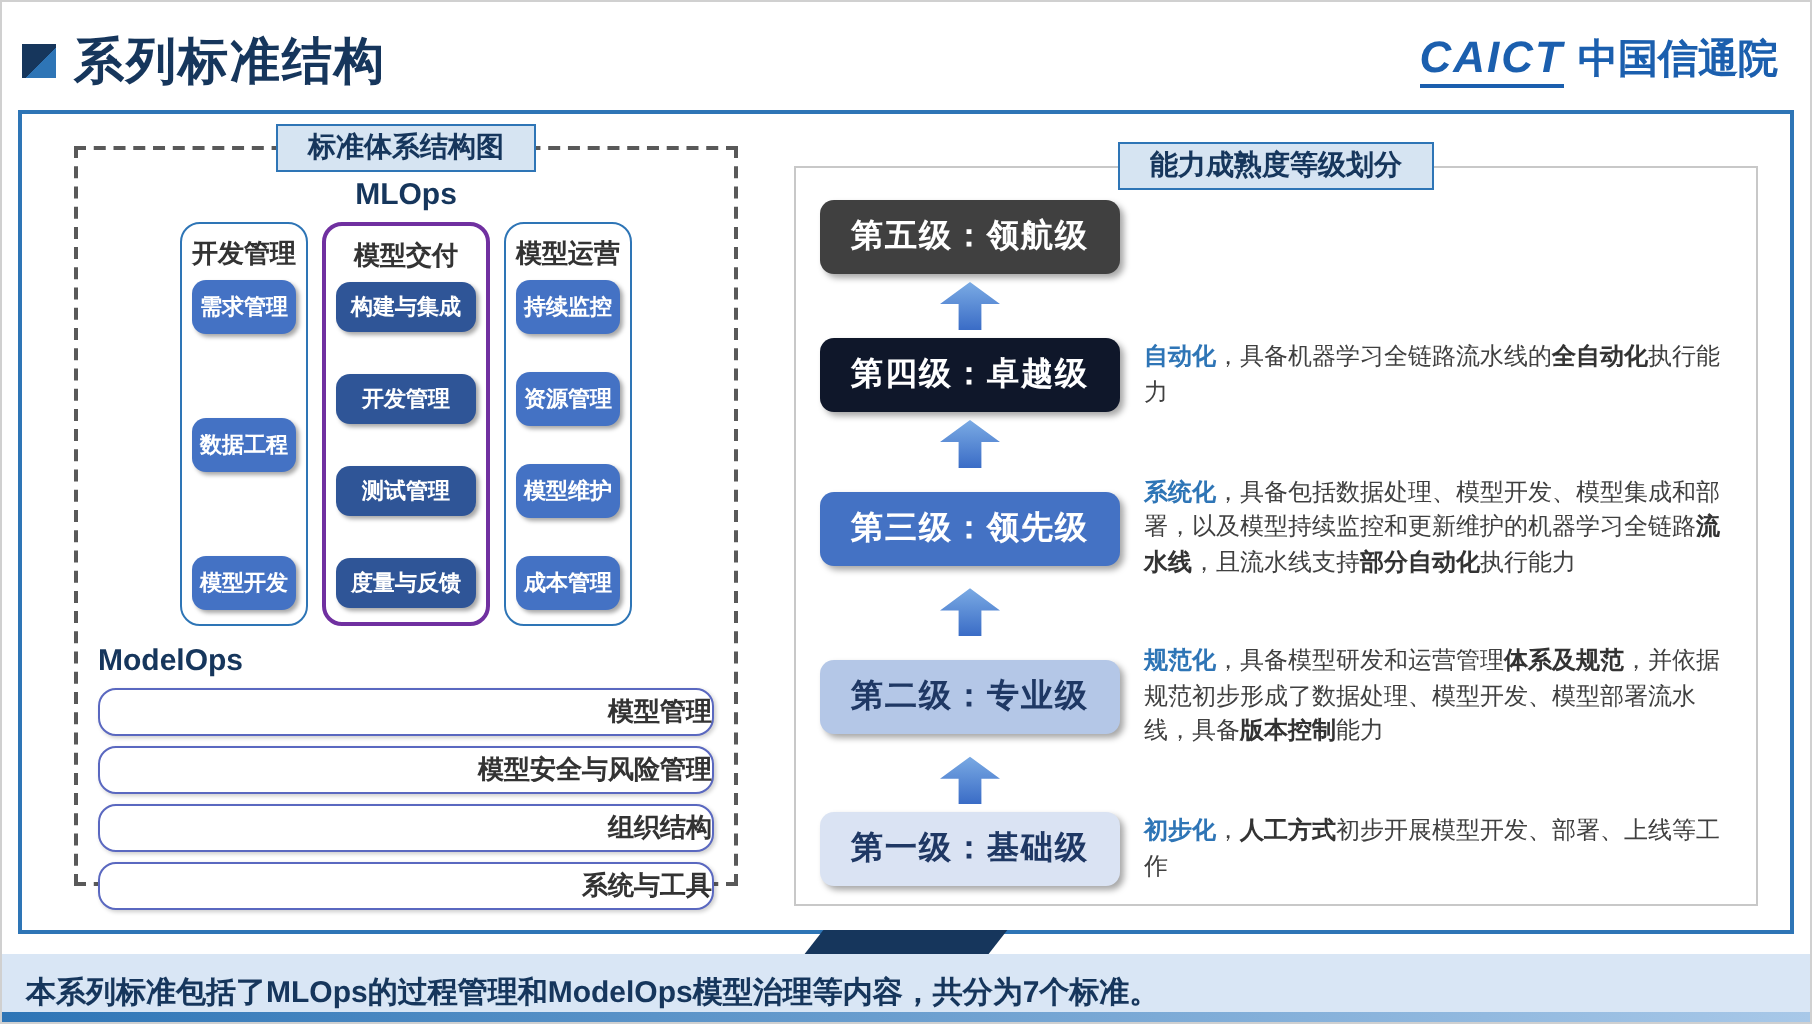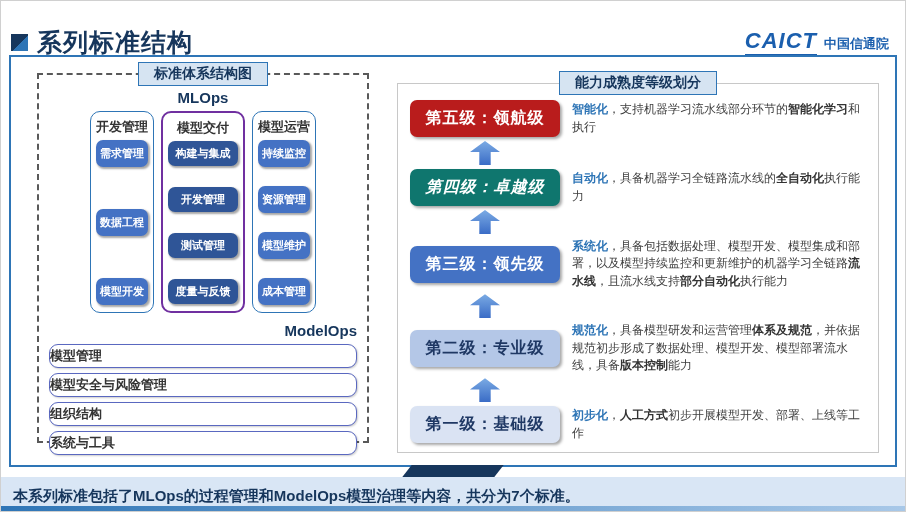"系列标准结构" .hdr { top: 12px -> 0 }
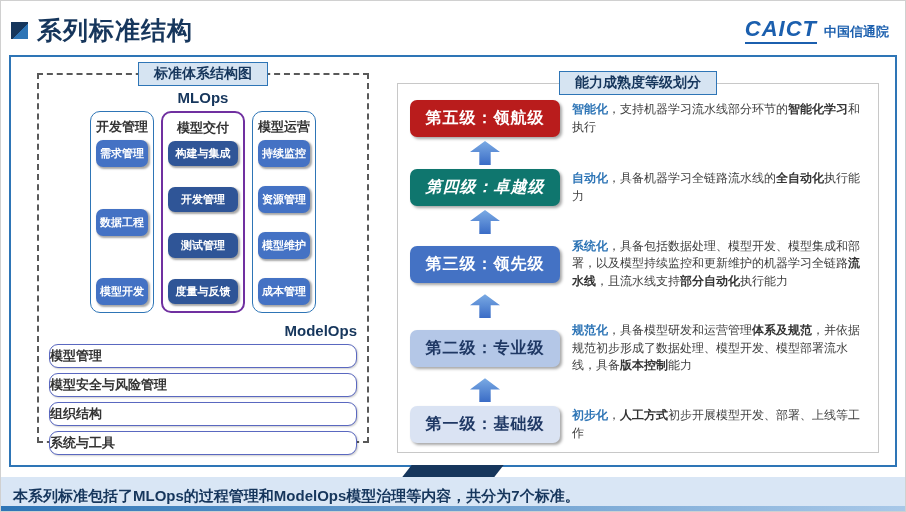"中国信通院" .logo-cn { font-size: 13px -> 20px }
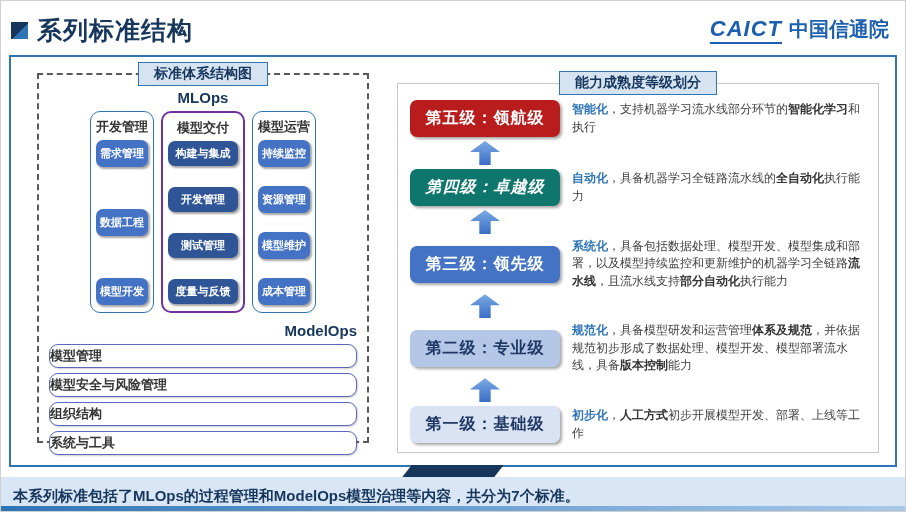"第五级：领航级" div.level-box { background: #b91c1c -> #404040 }
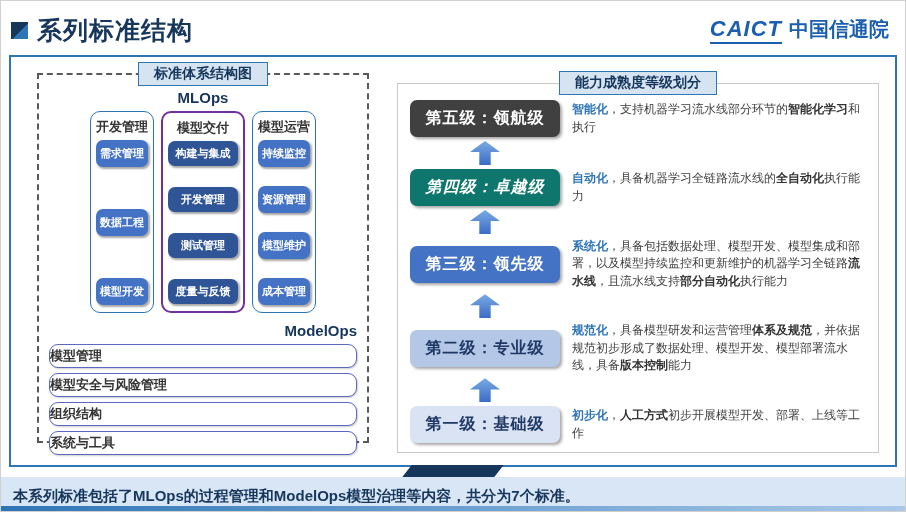"智能化，支持机器学习流水线部分环节的智能化学习和执行" div.level-desc { html: <div><span>智能化</span><span>，支持机器学习流水线部分环节的</span><span>智能化学习</span><span>和执行</span></div> -> none }
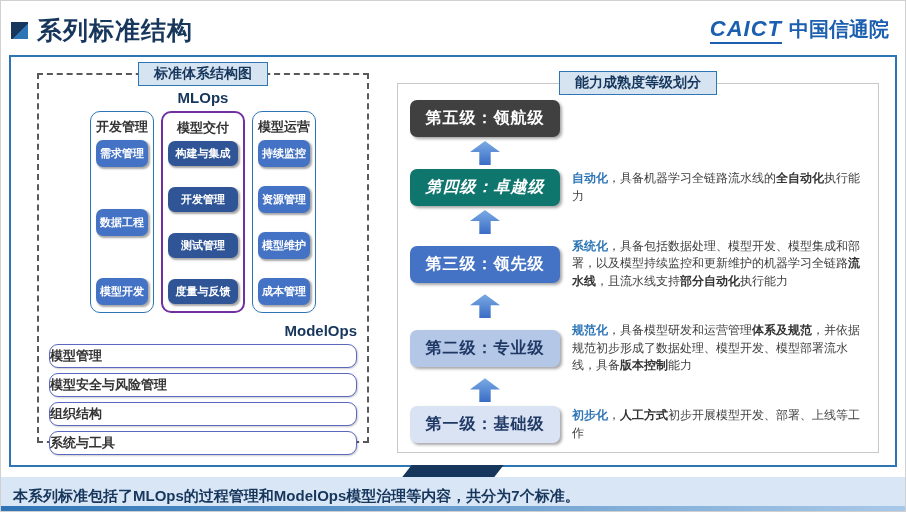"第四级：卓越级" div.level-box { background: #0f766e -> #0f172a; font-style: italic -> none }
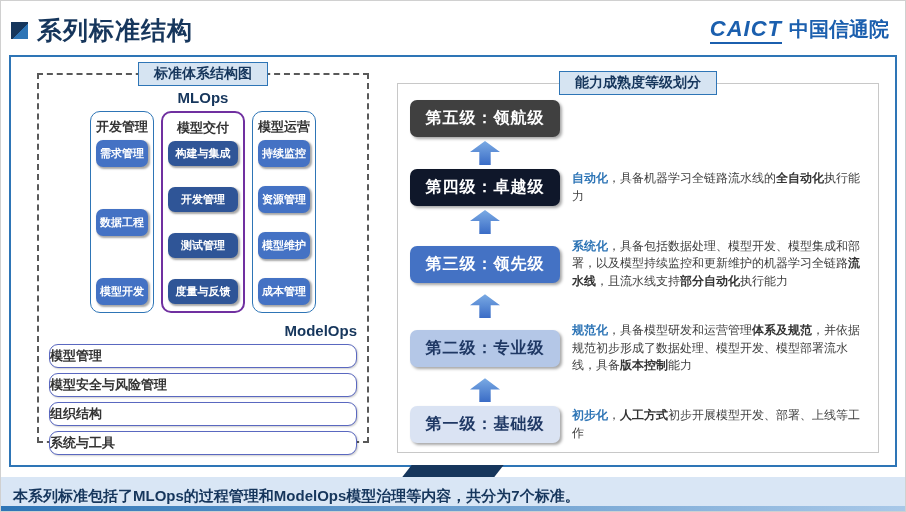"ModelOps" .modelops-label { text-align: right -> left }
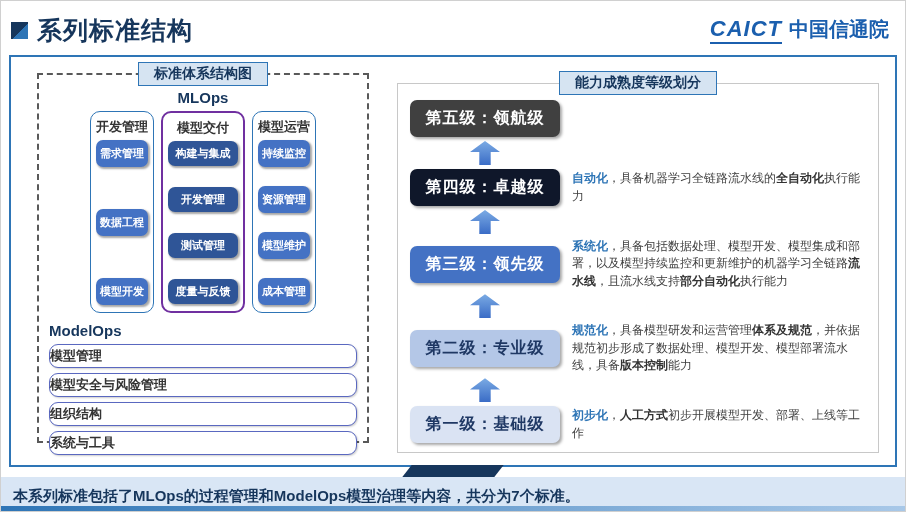"模型管理" .mrow { text-align: left -> right }
